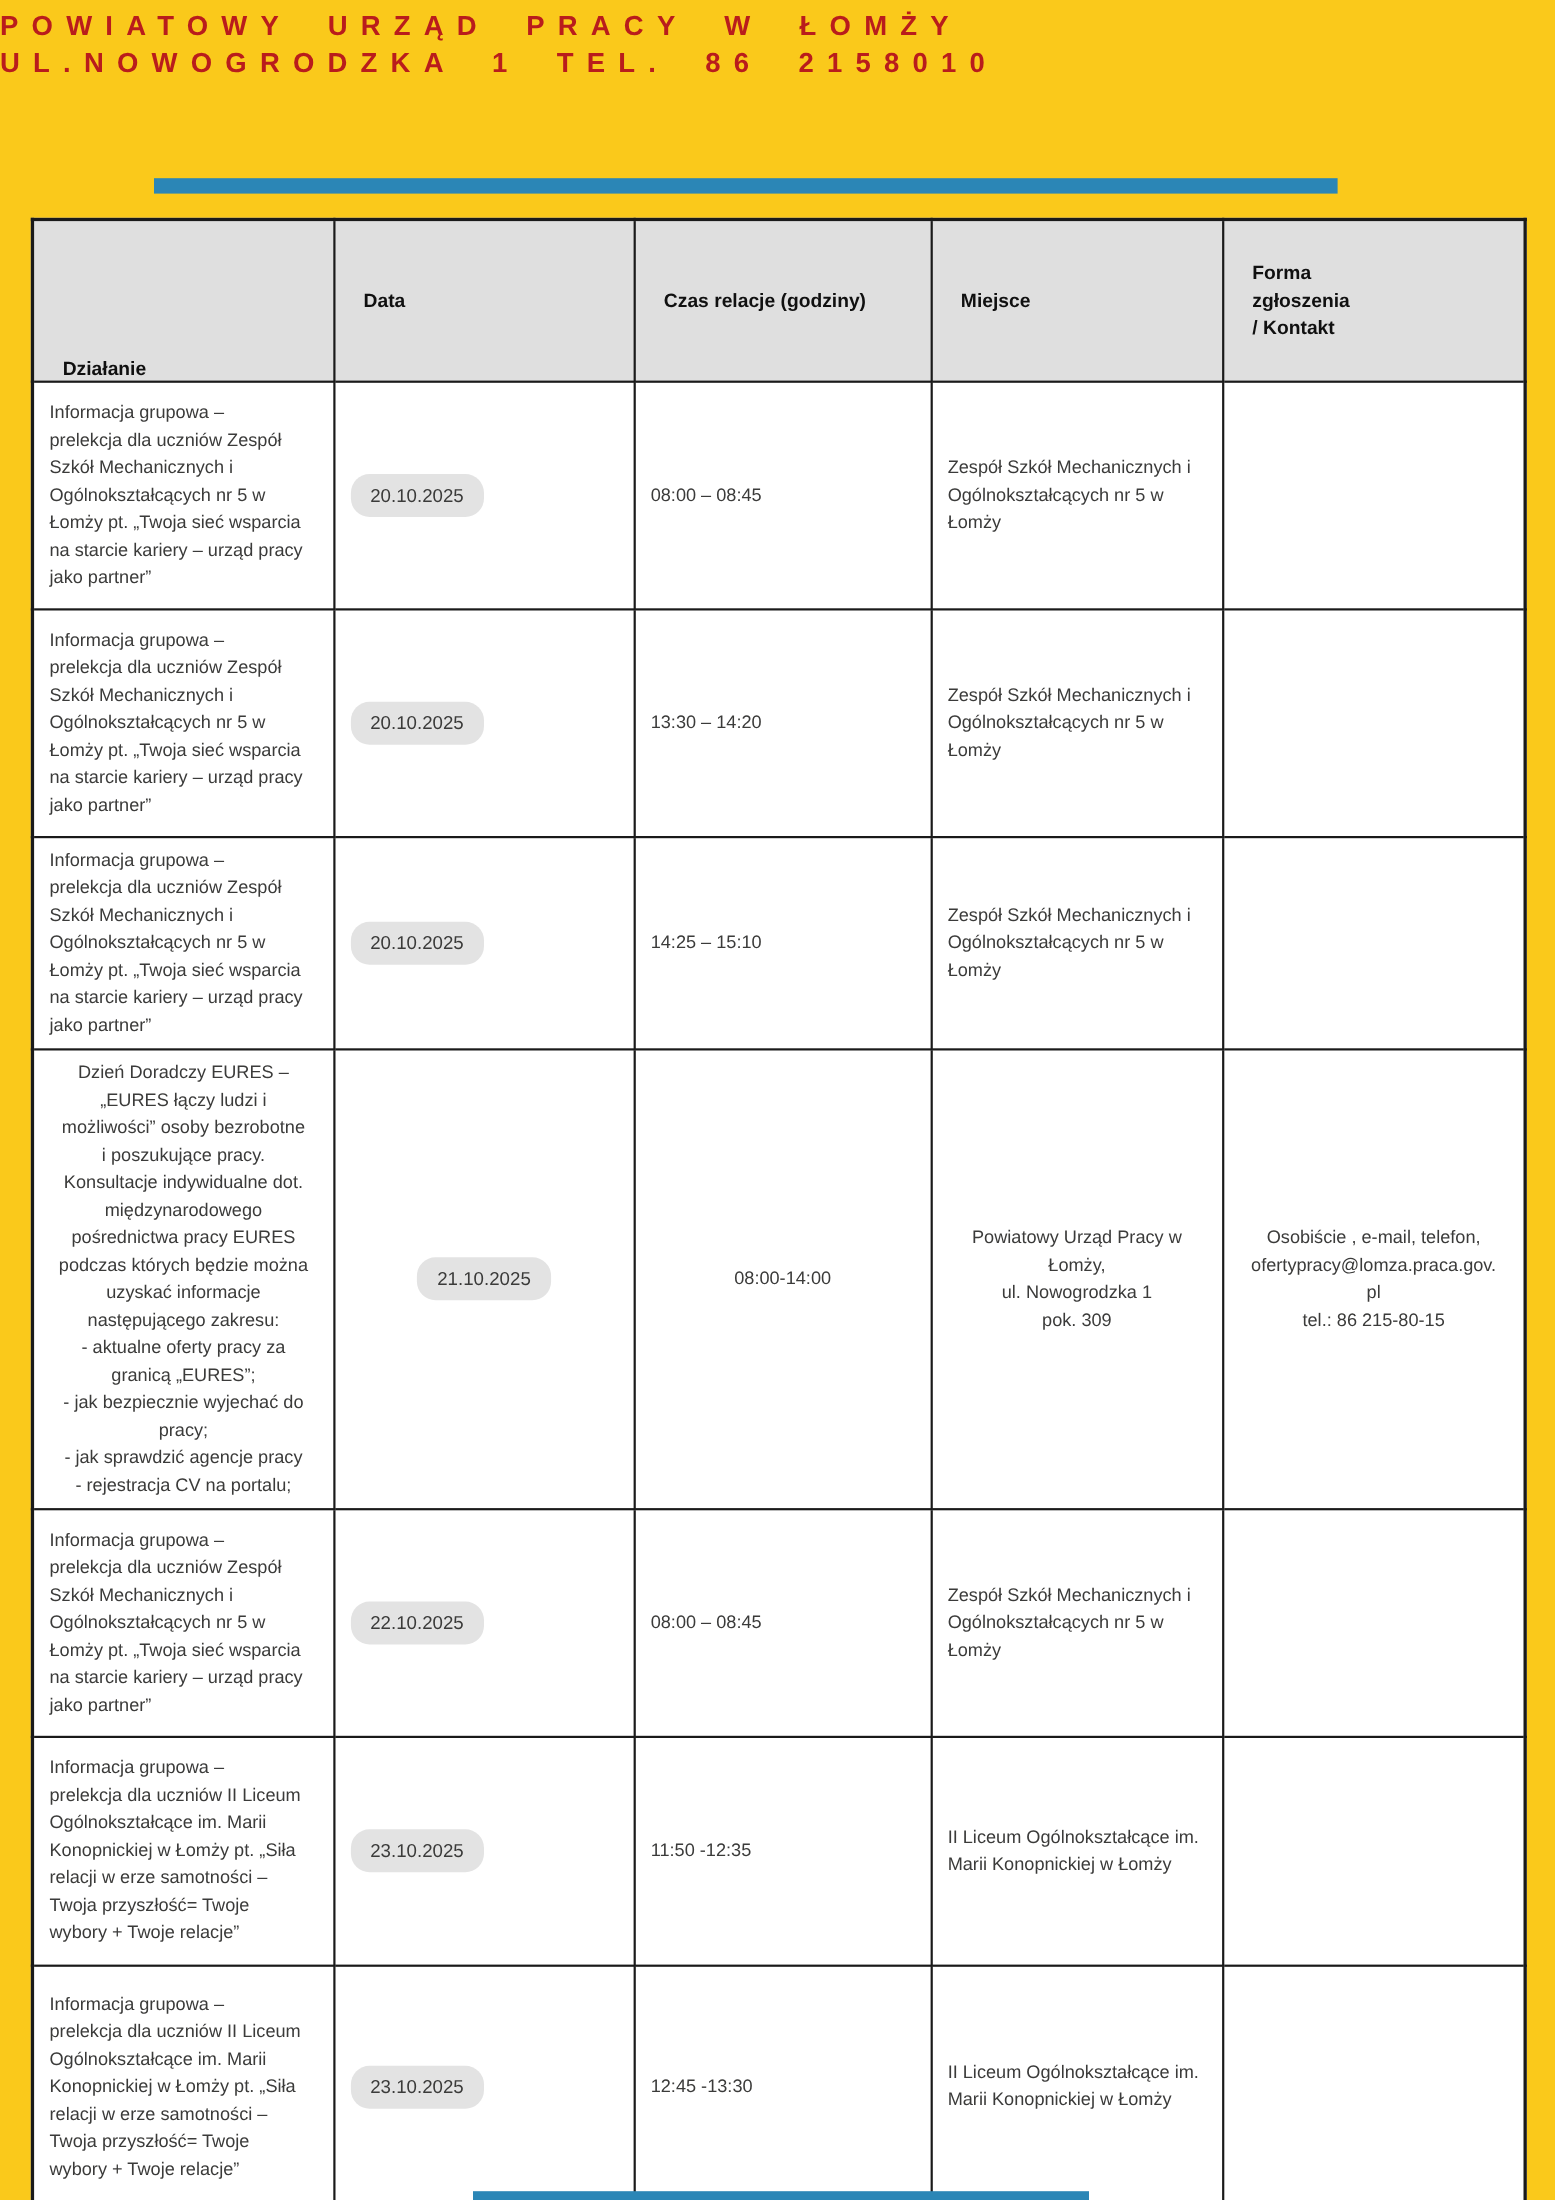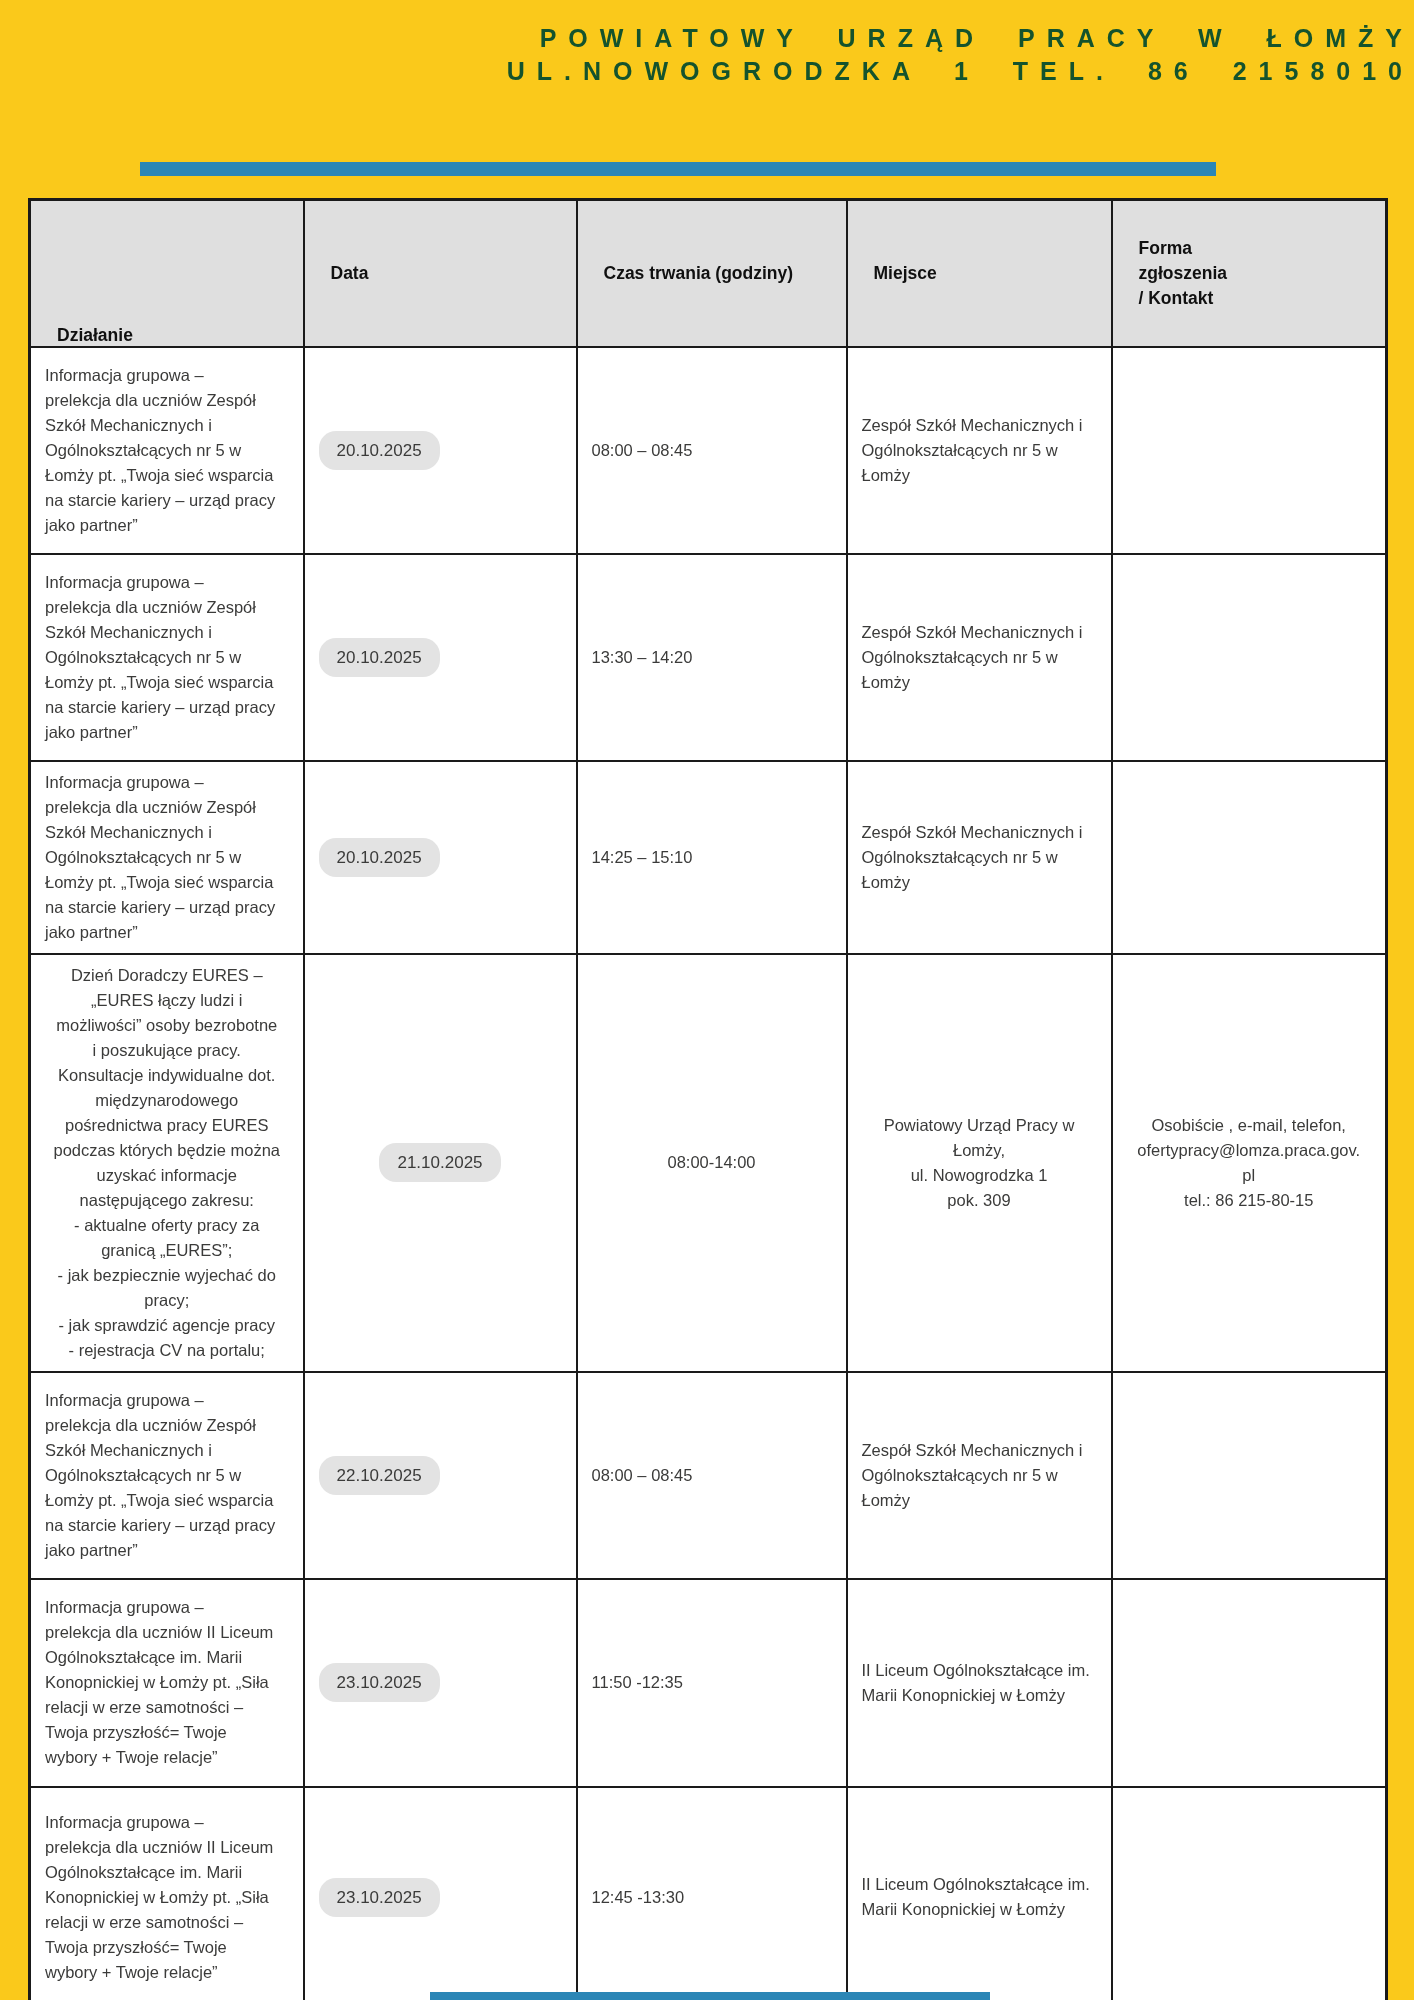"POWIATOWY URZĄD PRACY W ŁOMŻY" .page-header { color: #14532d -> #b91c1c; padding-top: 22px -> 8px; text-align: right -> left }
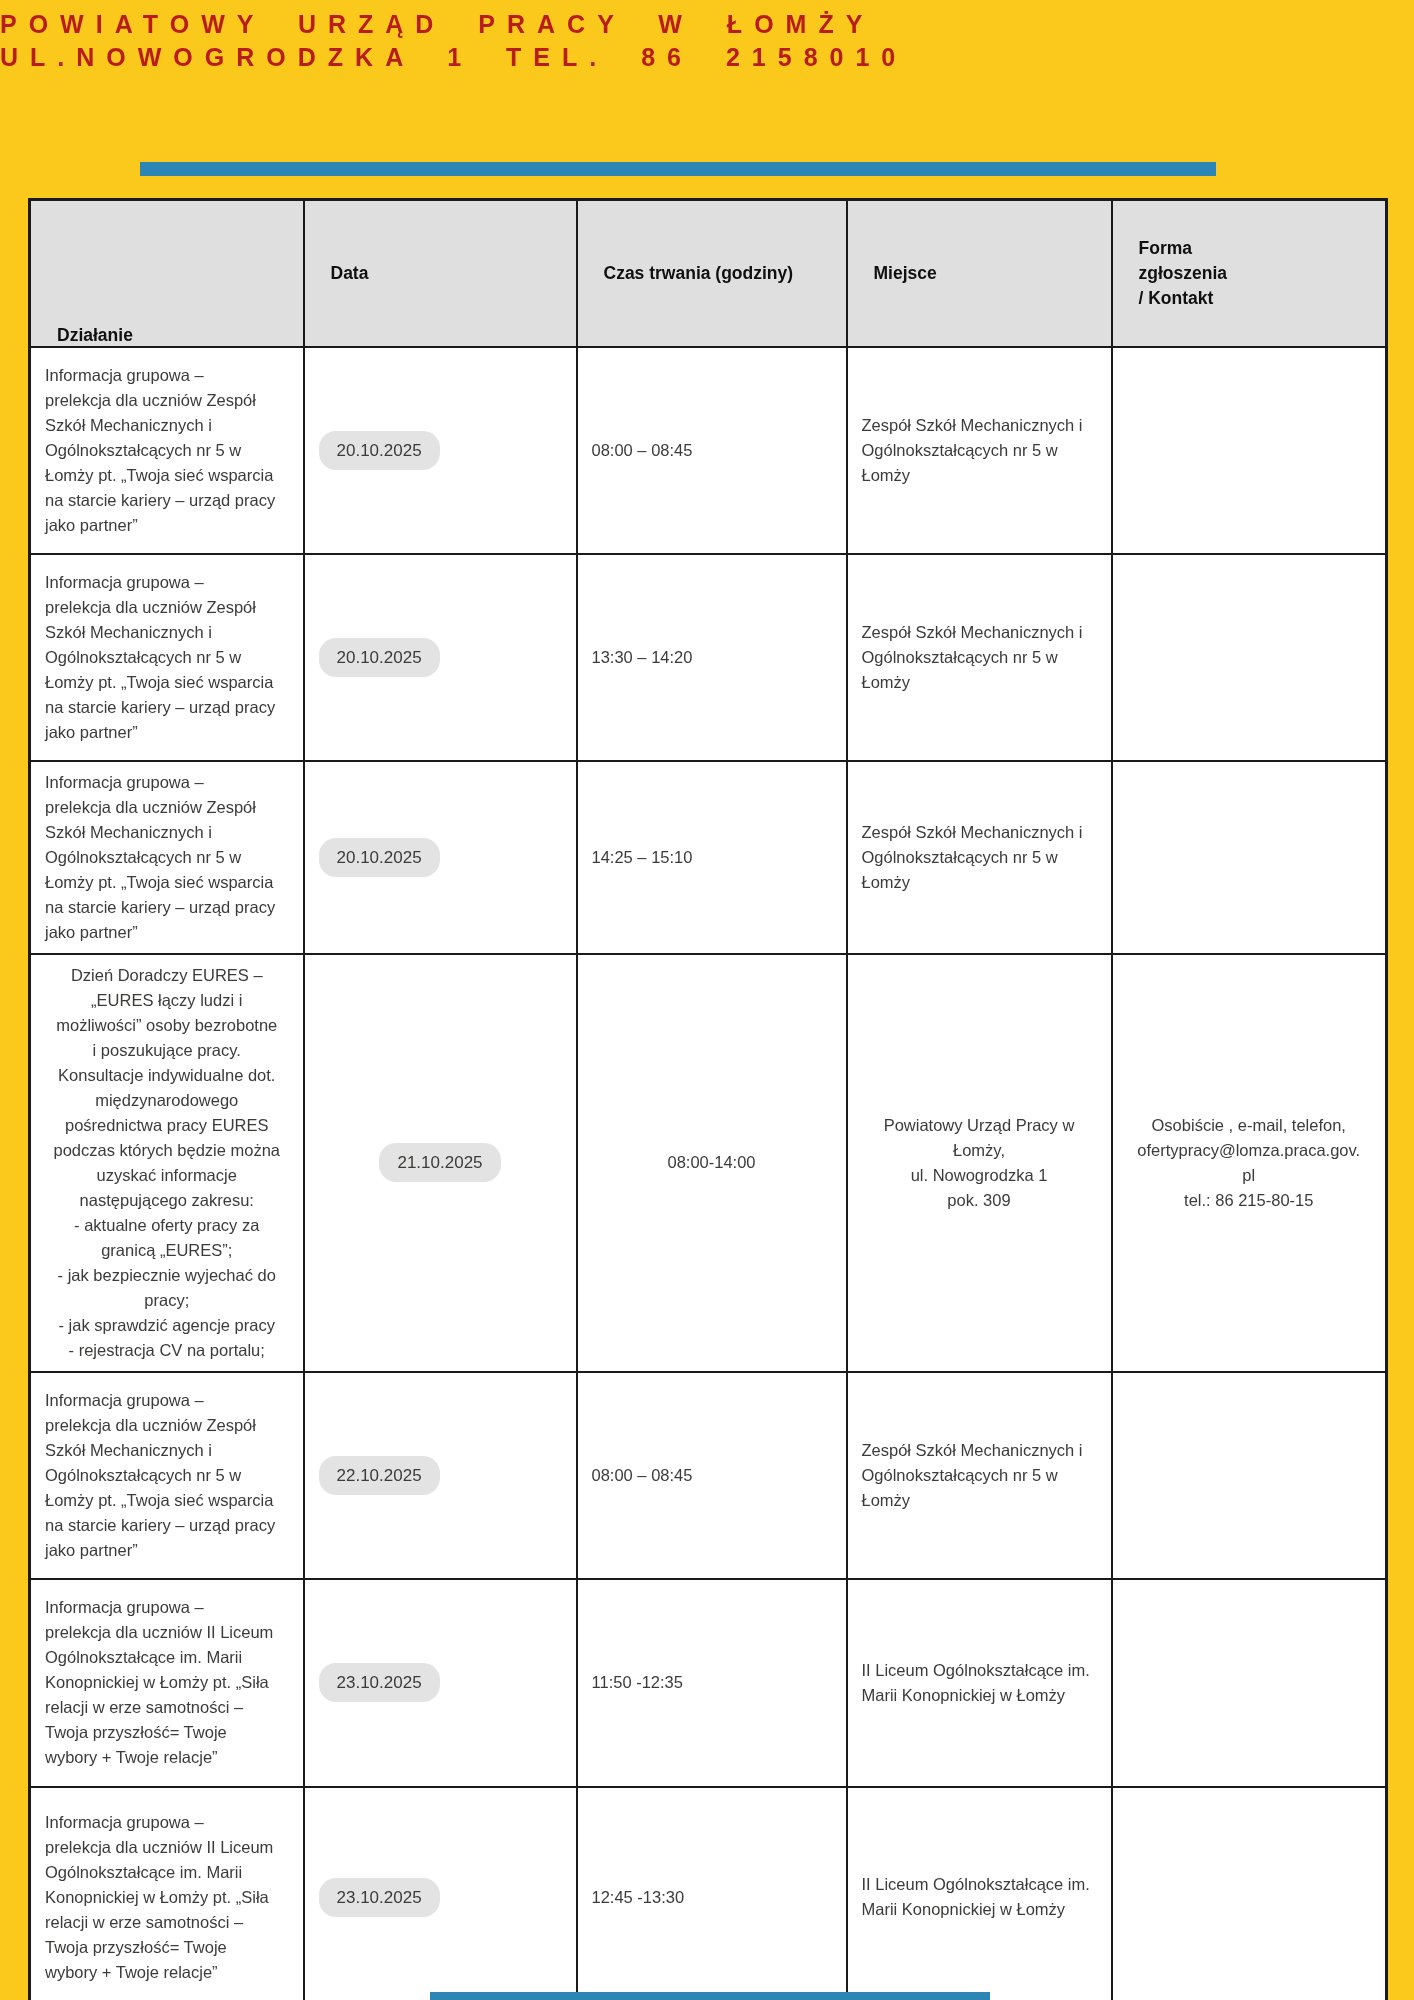"Czas trwania (godziny)" th.h-mid { text: trwania -> relacje }
